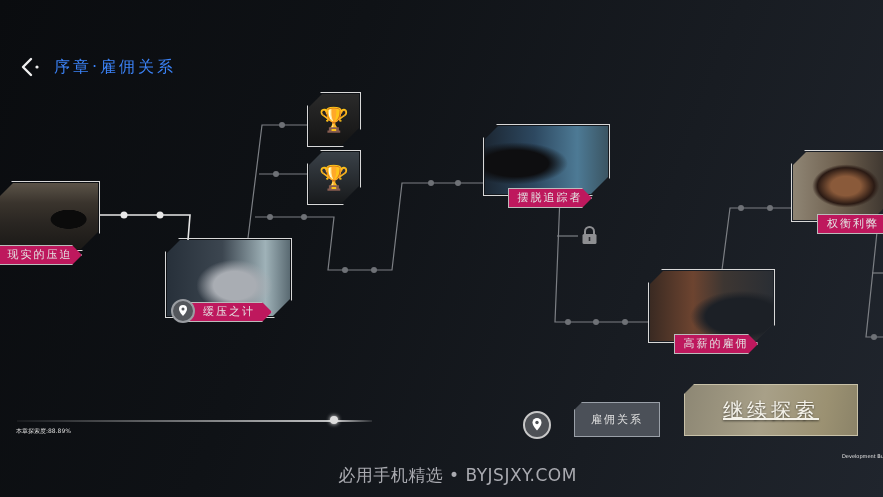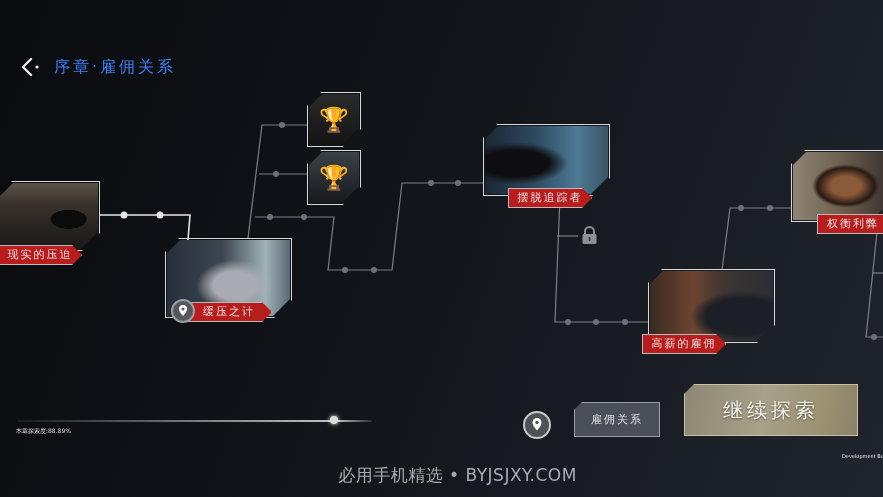"摆脱追踪者" .label { background: #b91c1c -> #be185d }
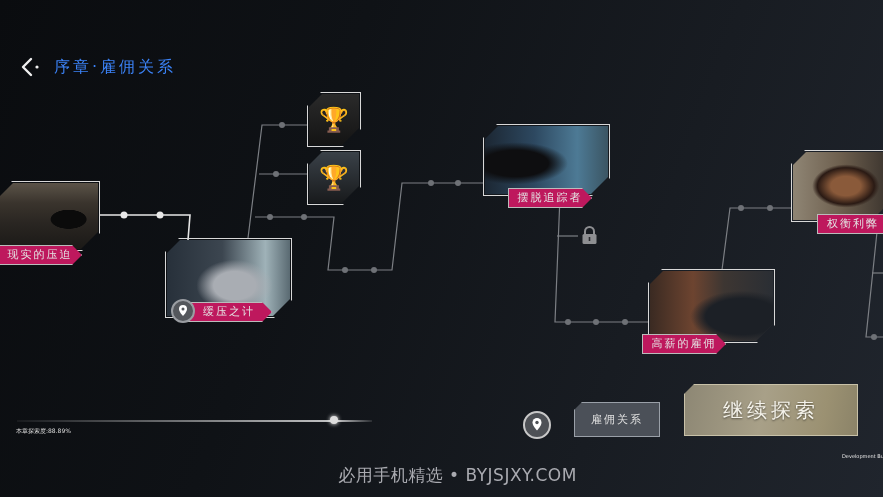"高薪的雇佣" div.label { left: 642px -> 674px }
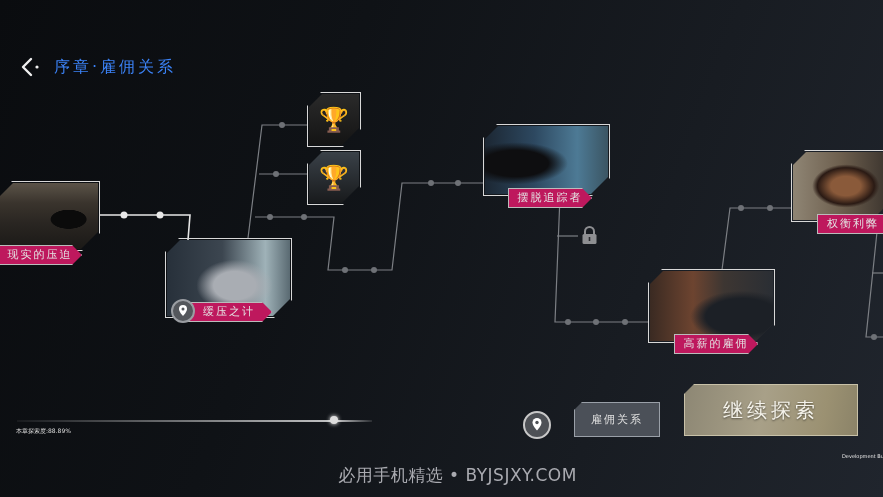"继续探索" .btn-cont { text-decoration: none -> underline }
